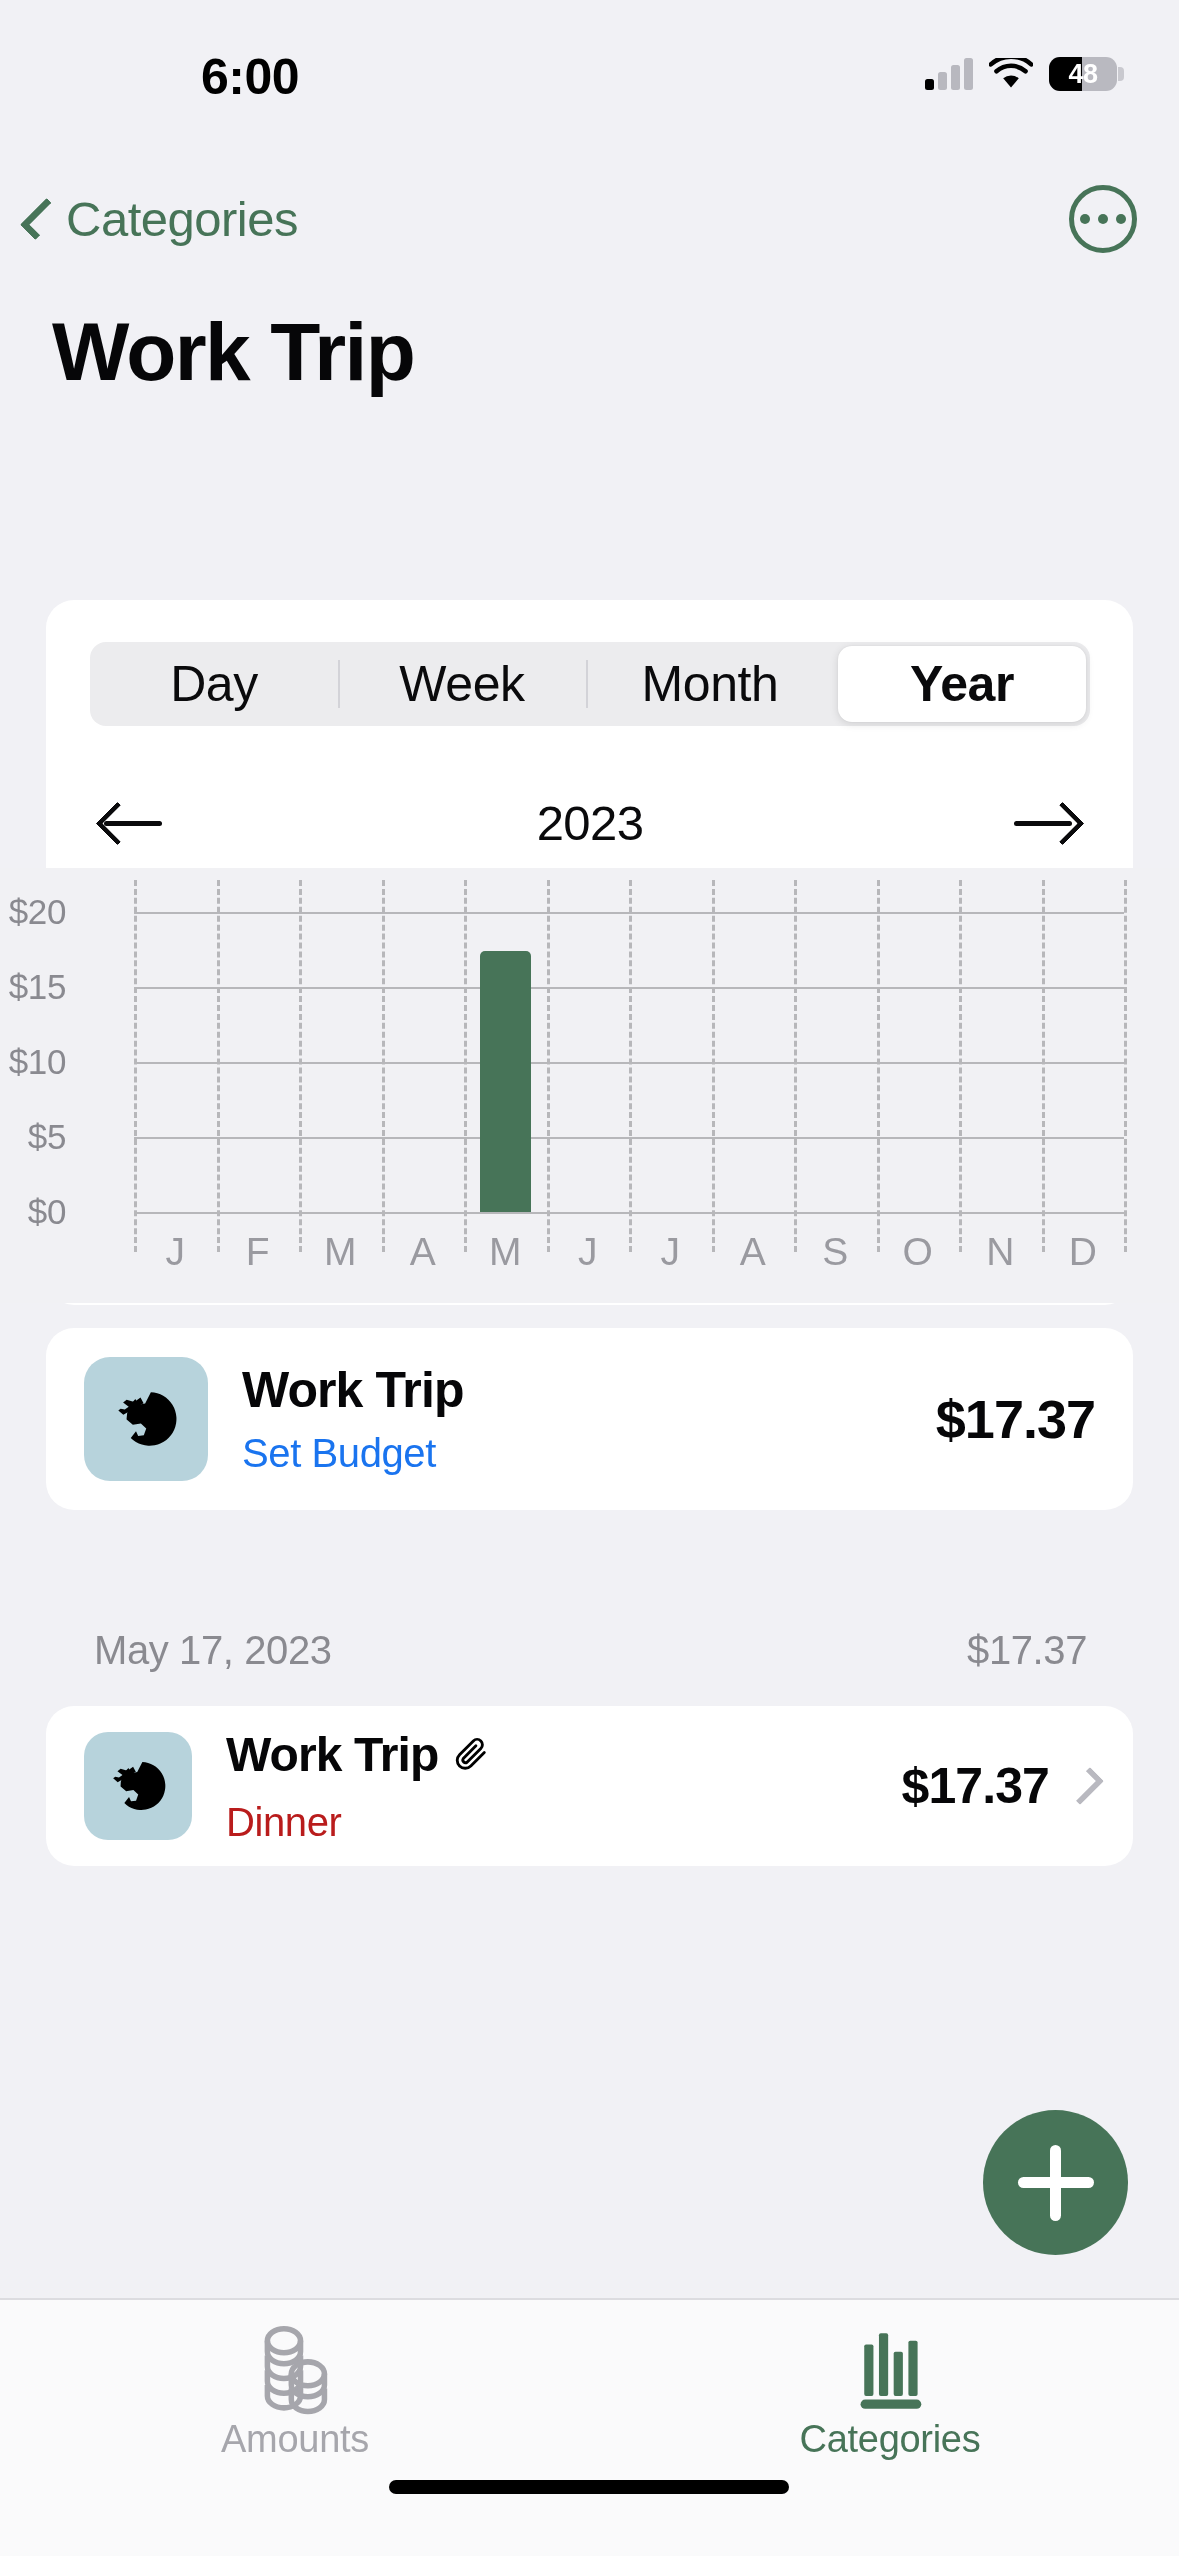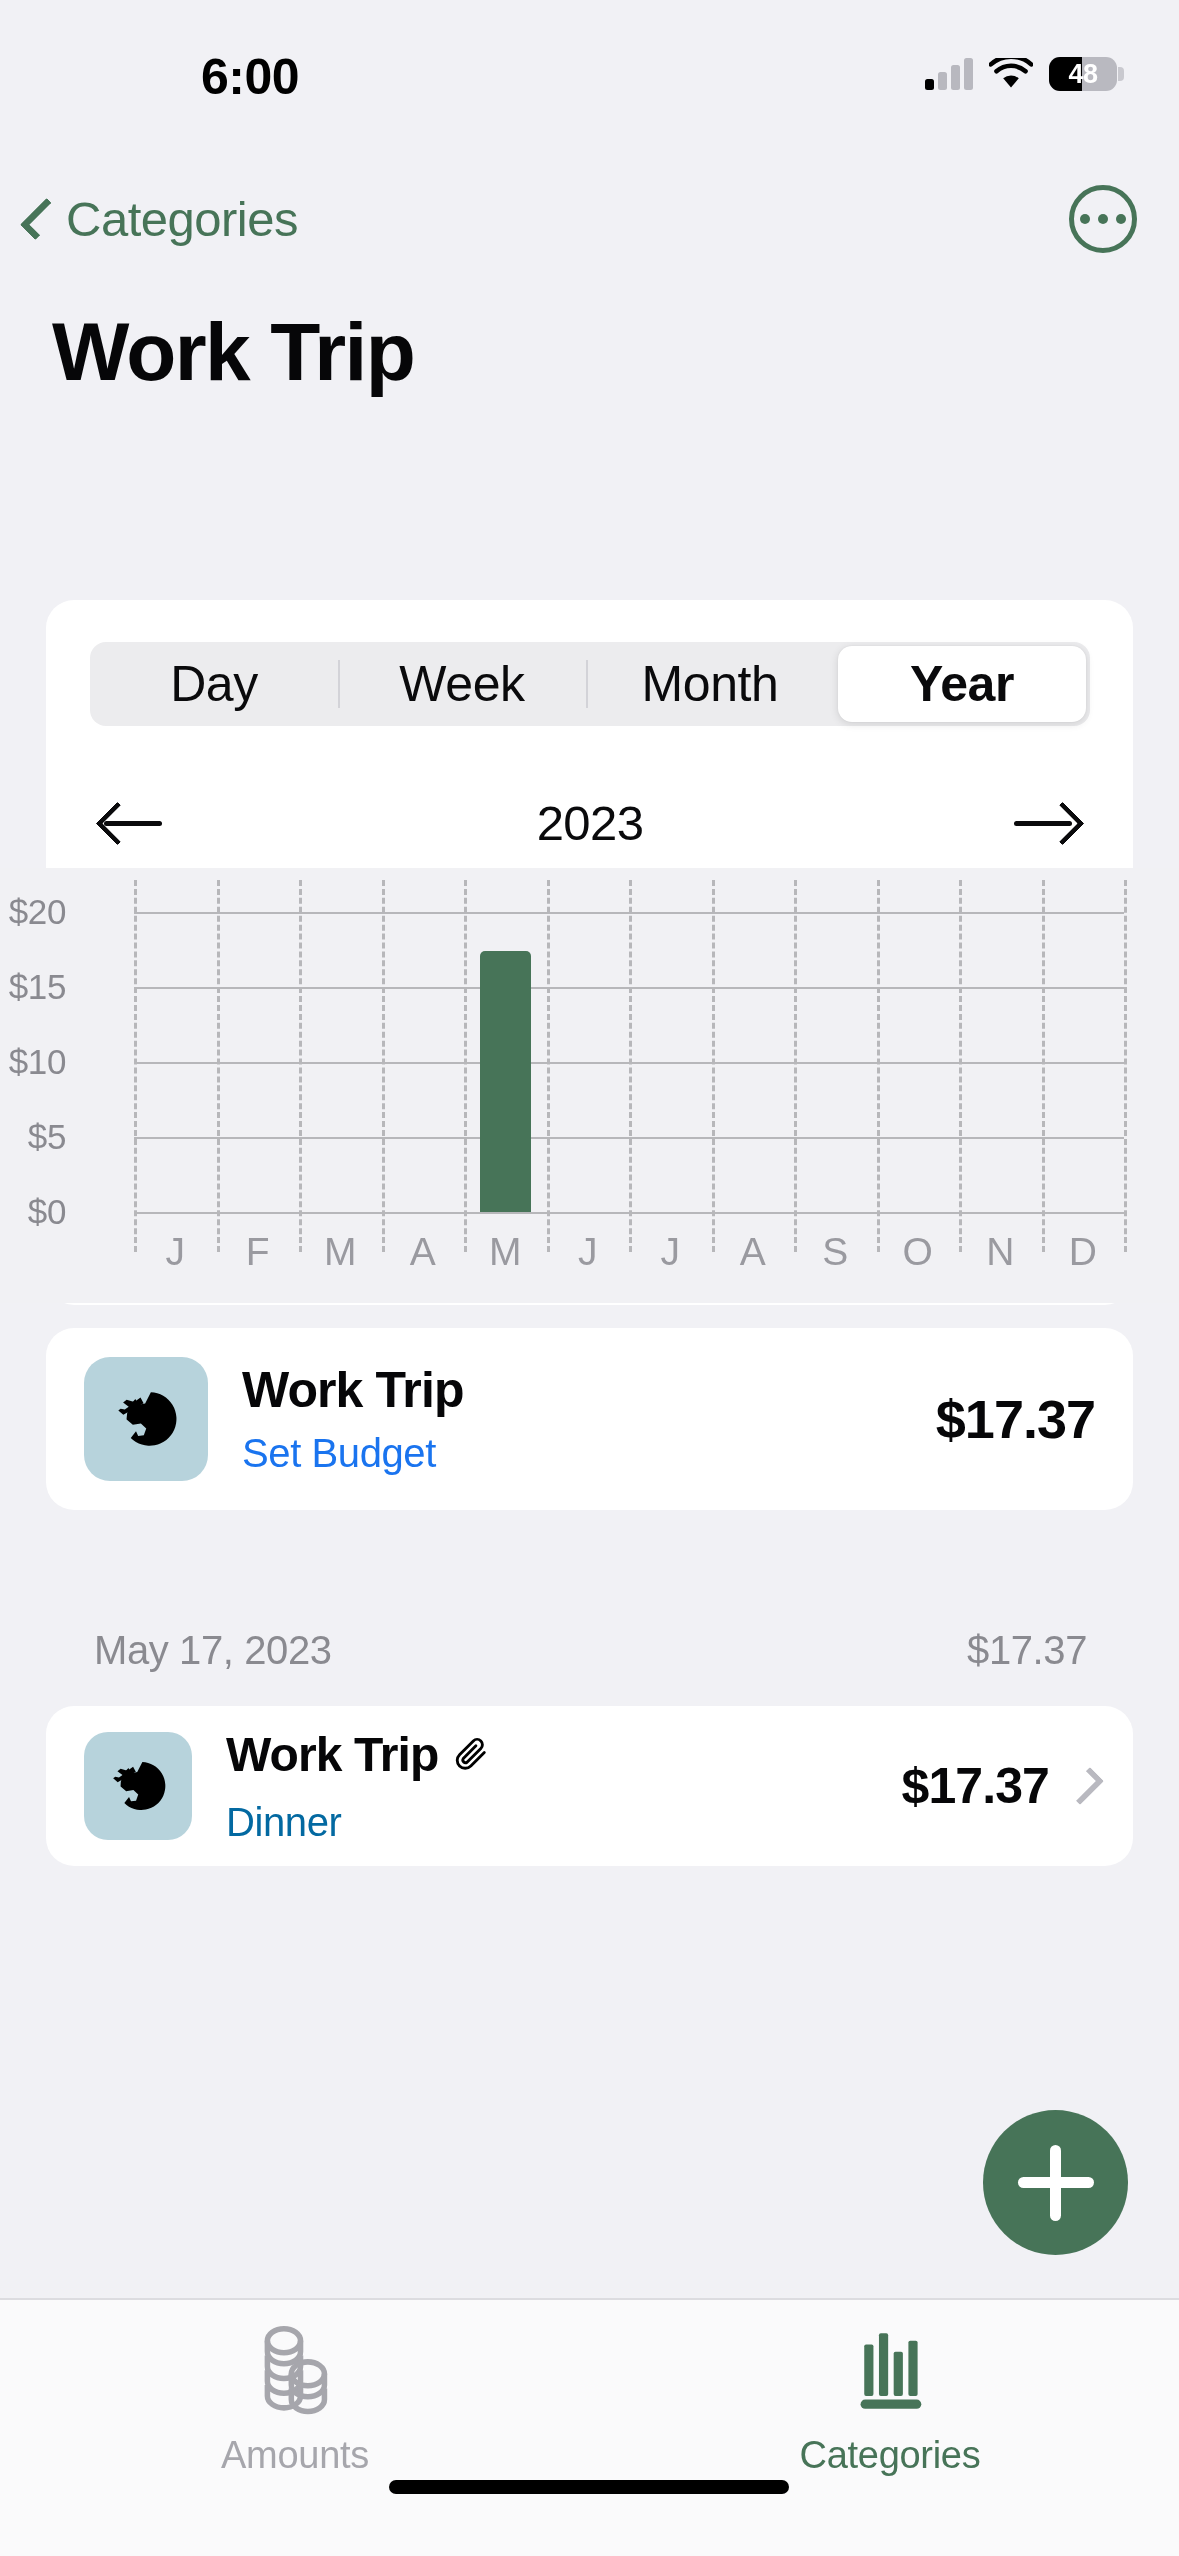"Dinner" #txn-sub { color: #0369a1 -> #b91c1c }
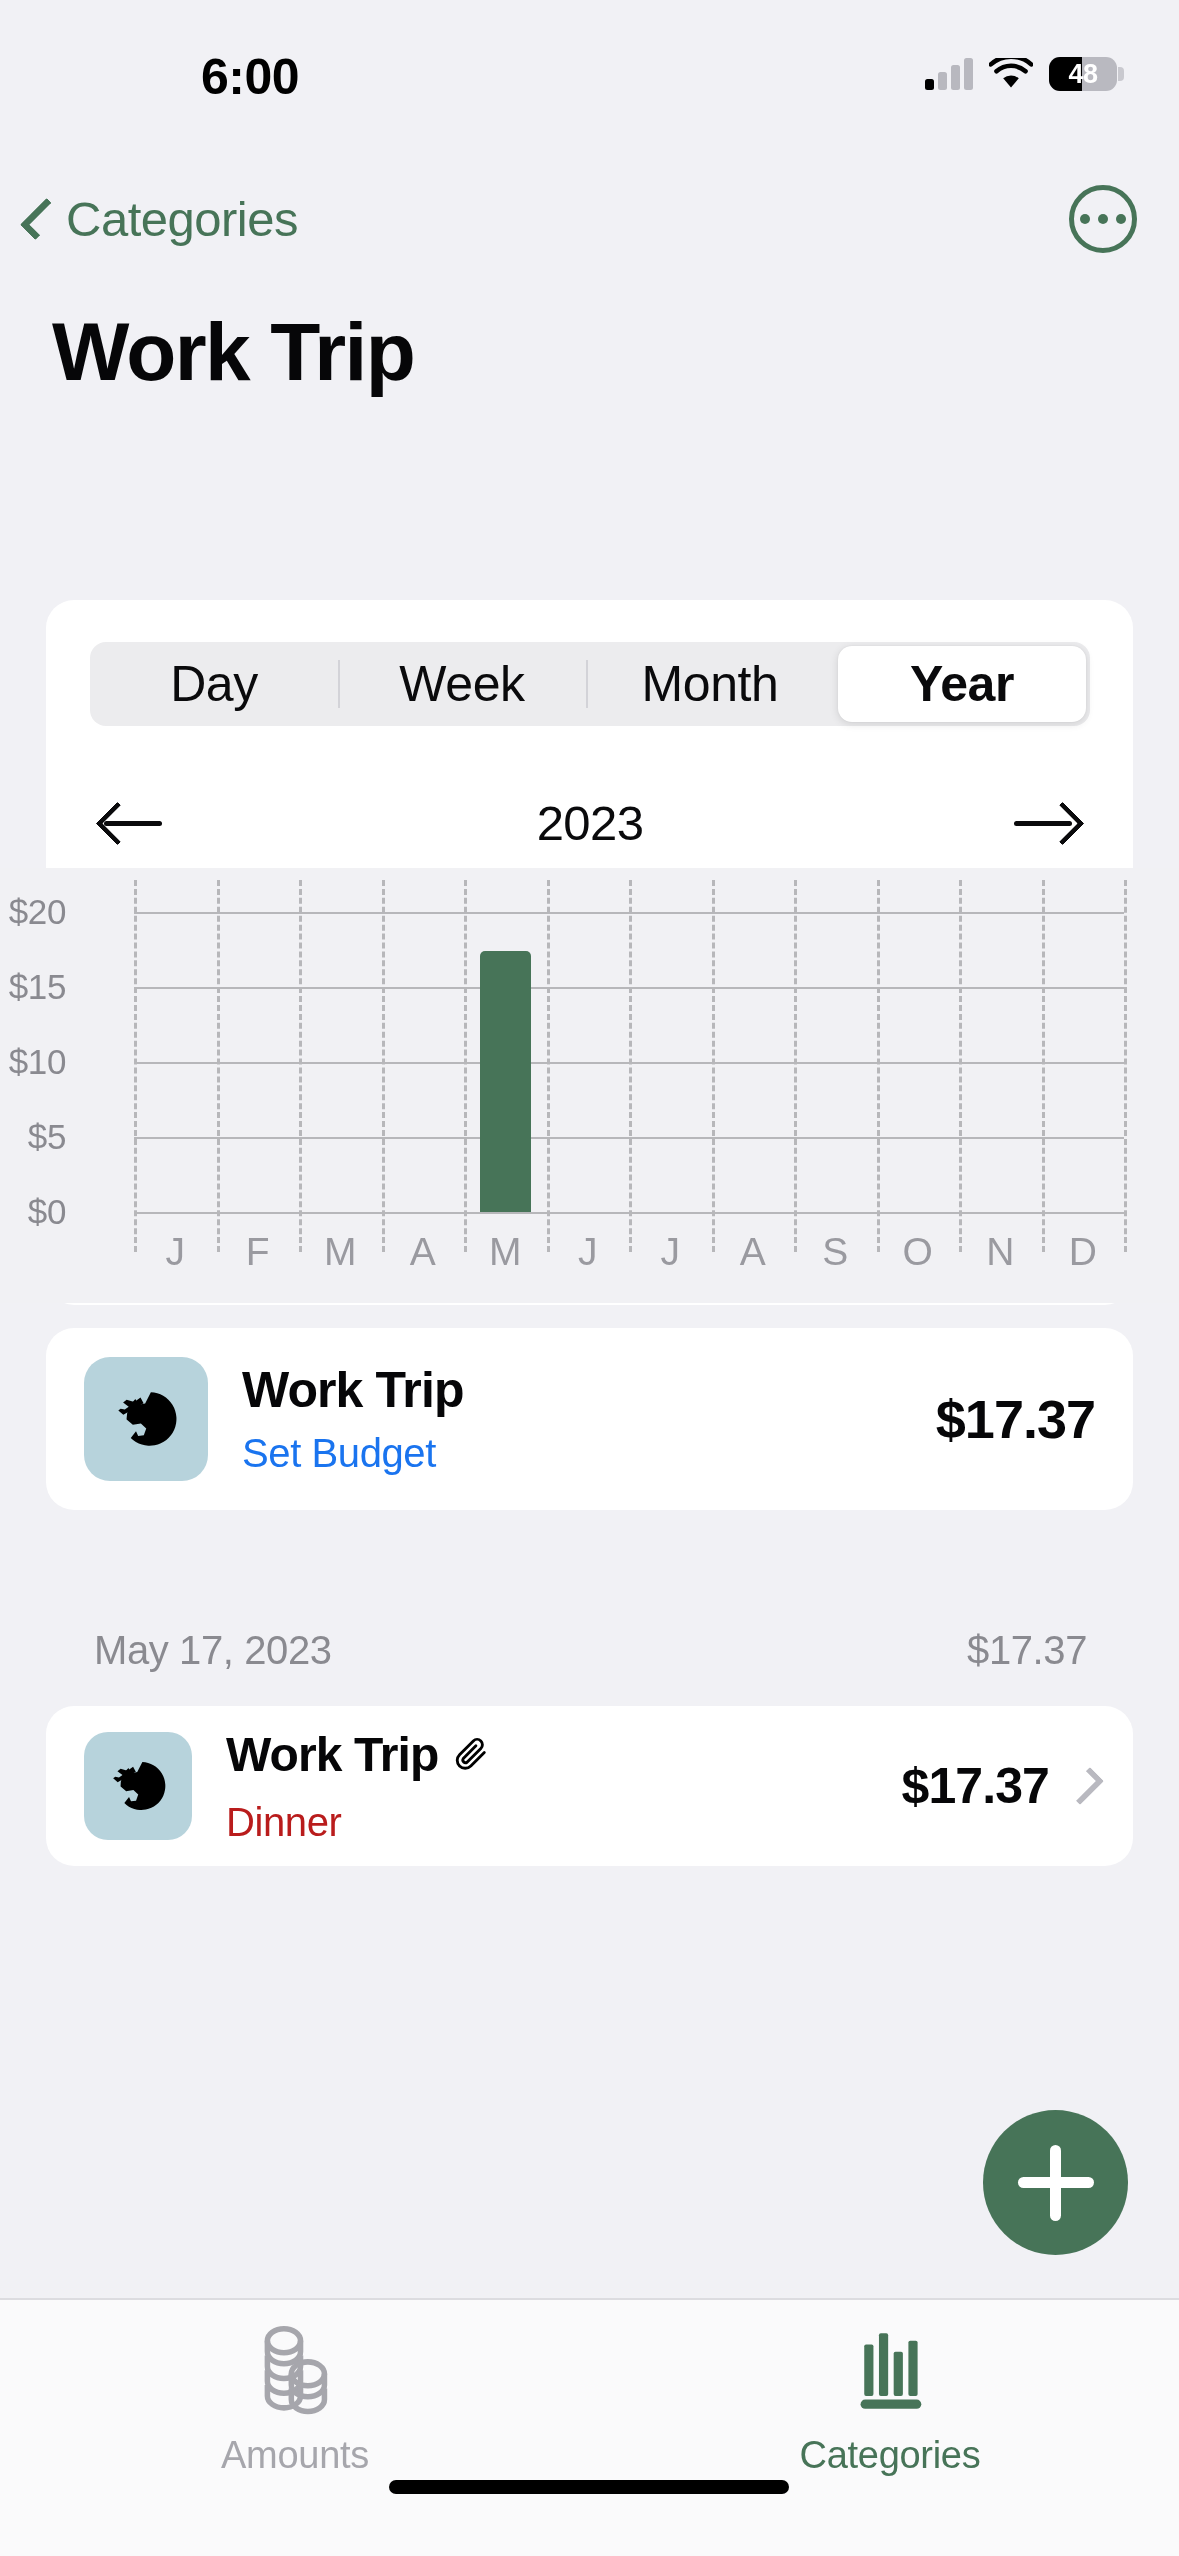"Amounts" .tab { gap: 16px -> none }
